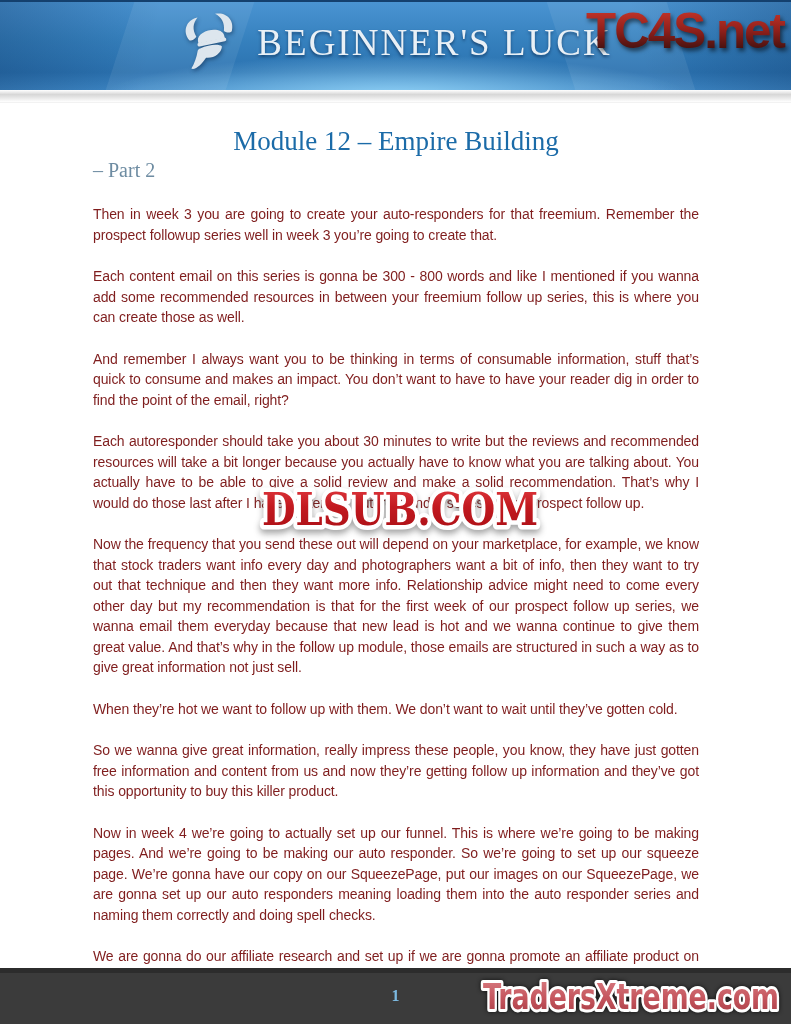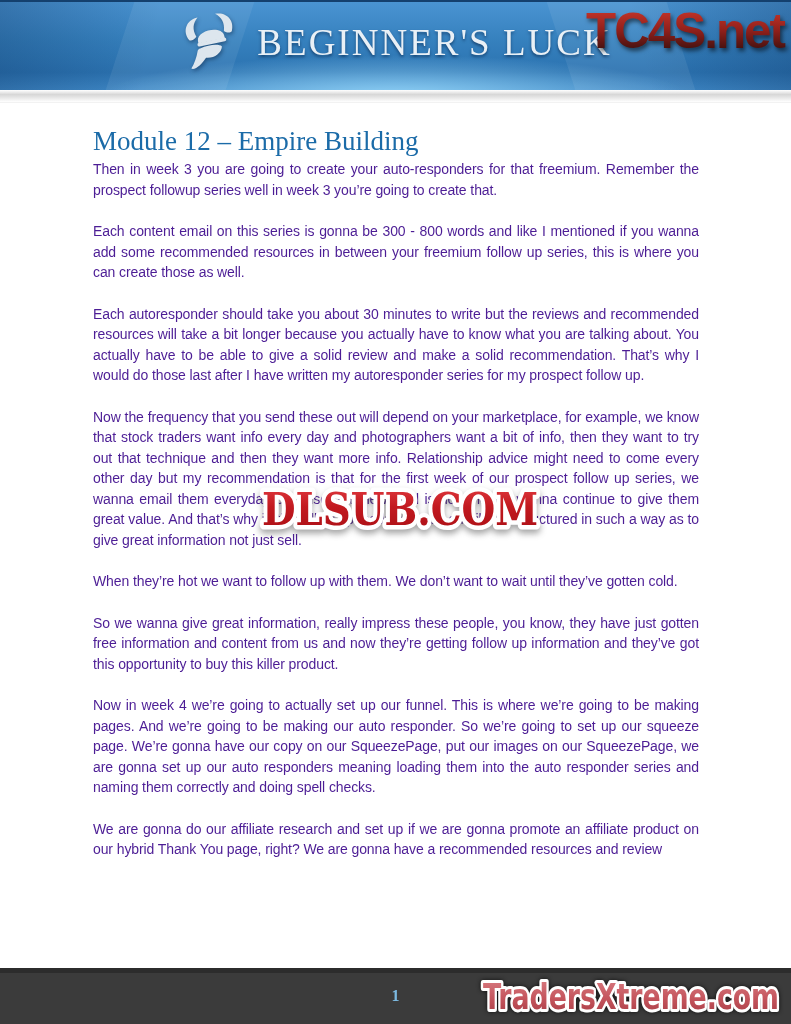"Module 12 – Empire Building" .doc-title { text-align: none -> center }
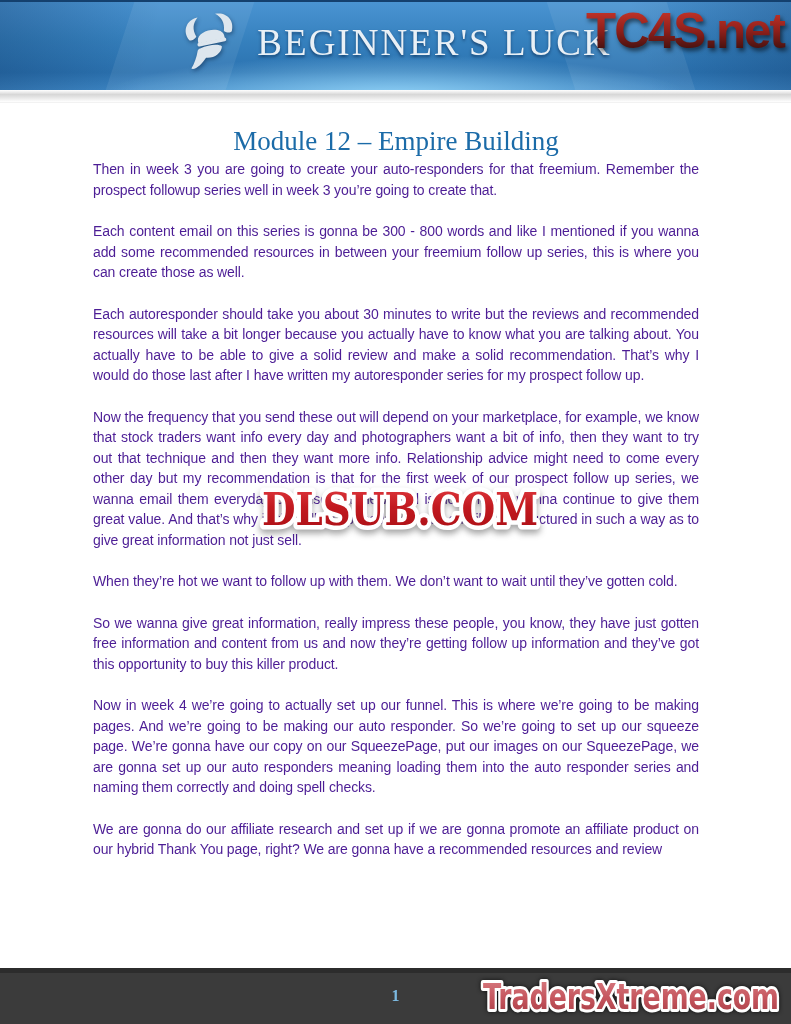"– Part 2" h2.doc-subtitle { html: none -> <h2>– Part 2</h2> }
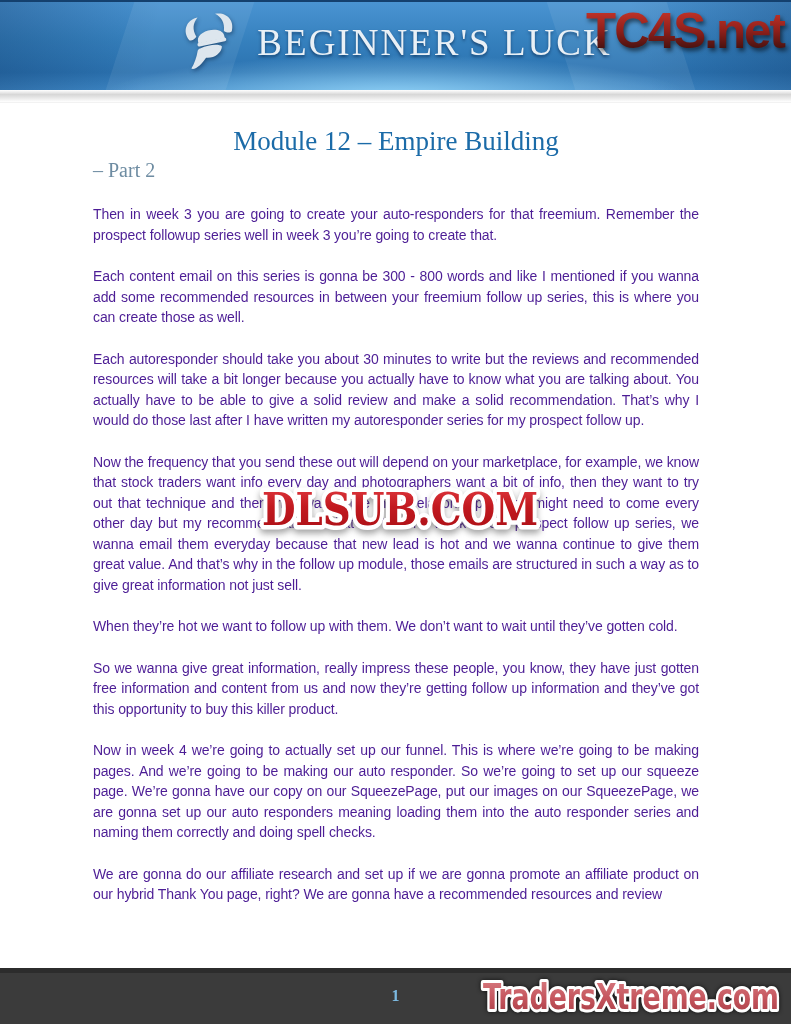"Then in week 3 you" .content p { color: #4c1d95 -> #7f1d1d }
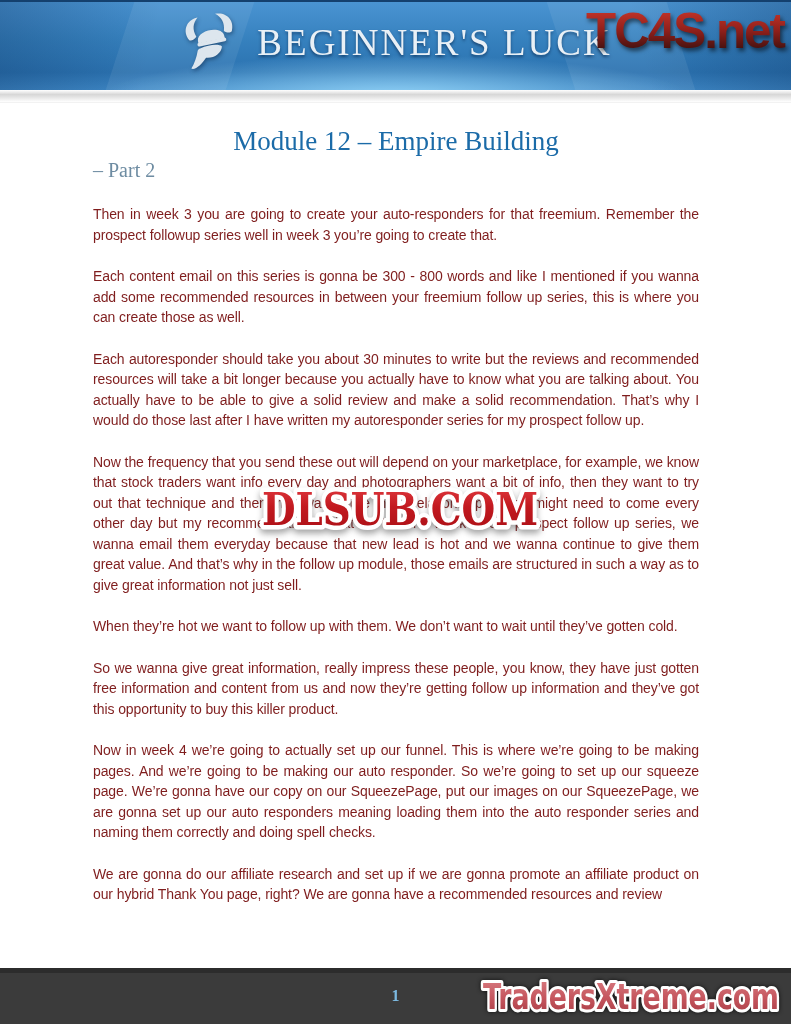"And remember I always want" p { html: none -> <p>And remember I always want you to be thinking in terms of consumable information, stuff that’s quick to consume and makes an impact. You don’t want to have to have your reader dig in order to find the point of the email, right?</p> }
